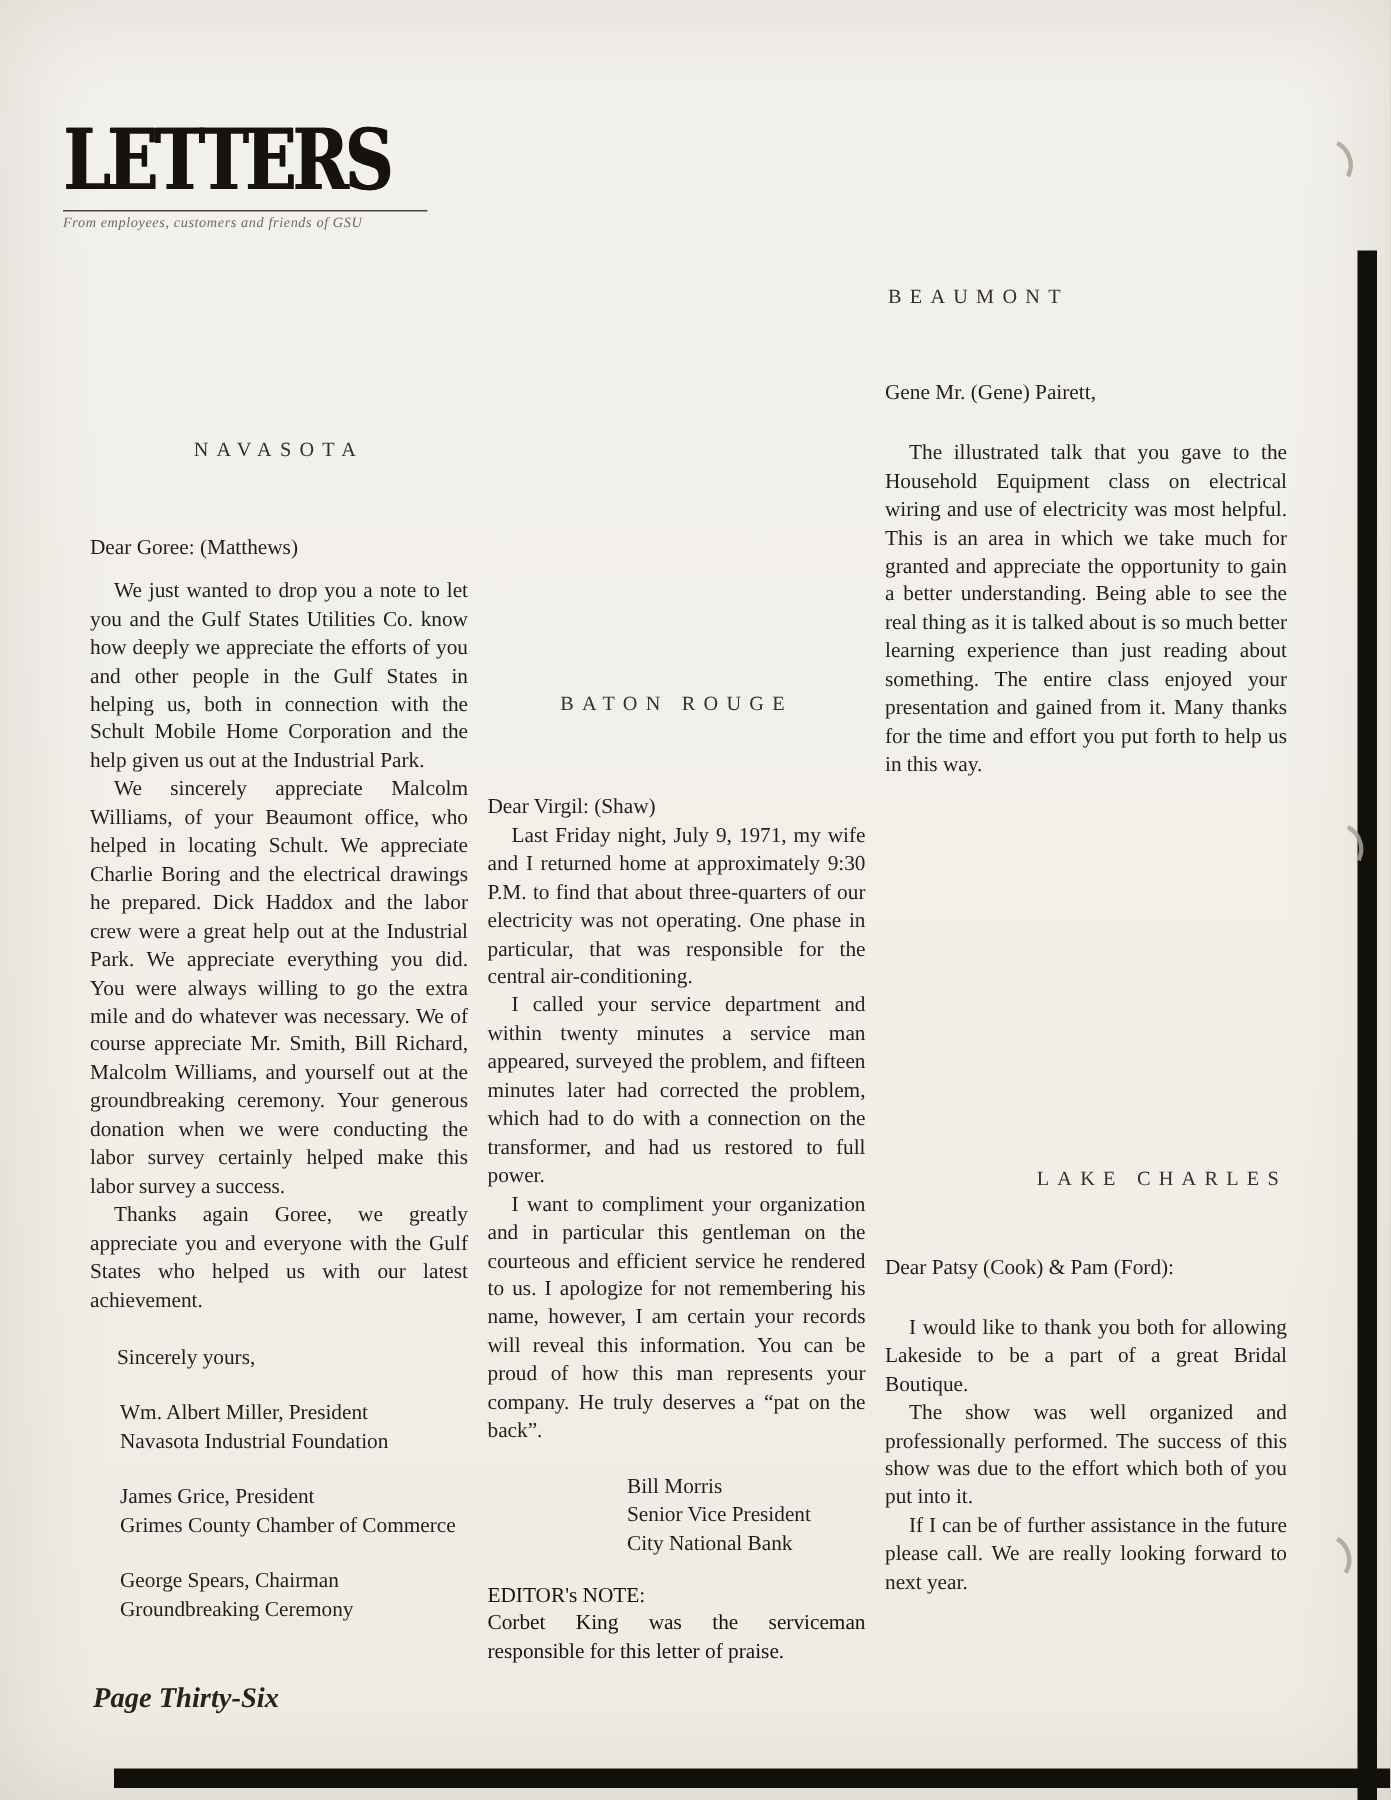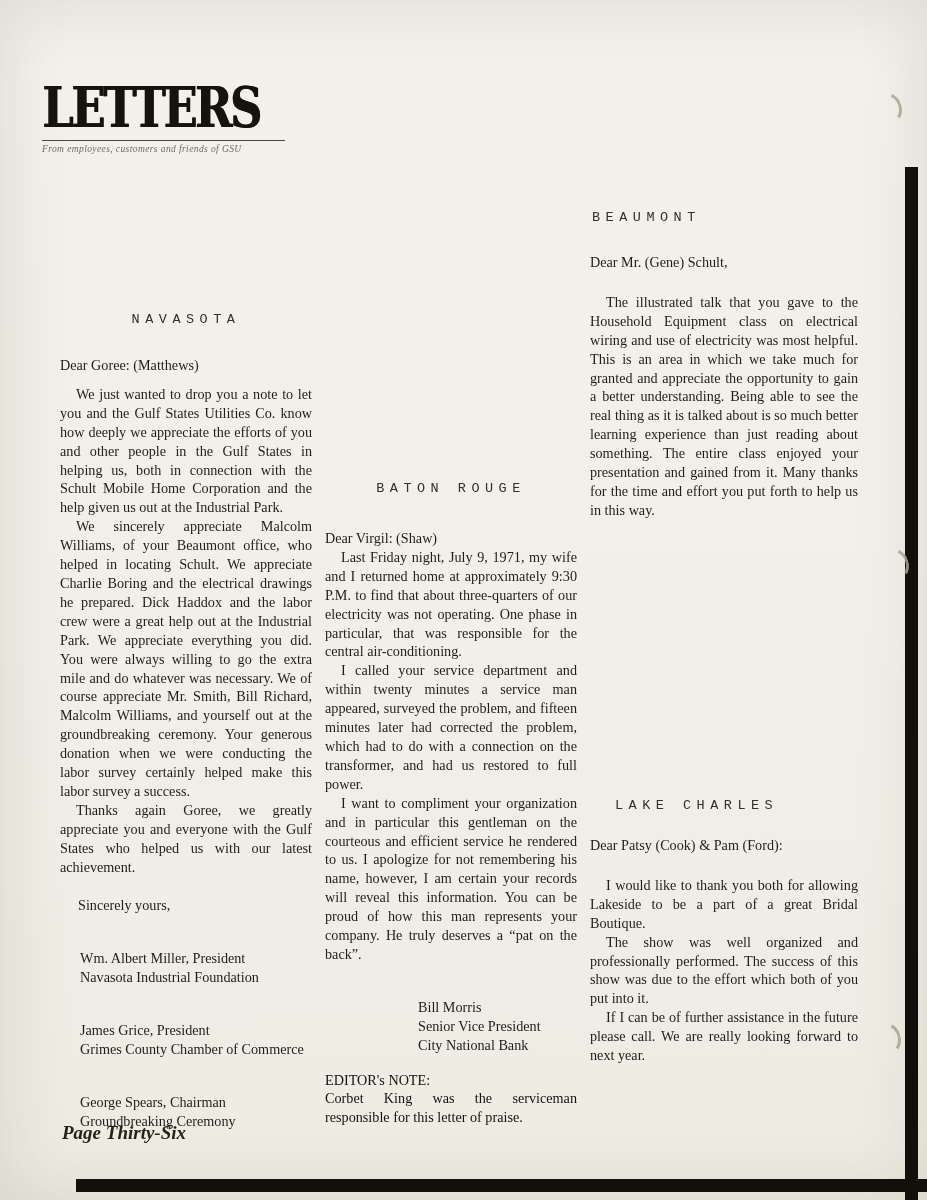"BEAUMONT" .col-heading { font-family: Liberation Mono, monospace -> Liberation Serif, serif; margin-top: 20px -> none }
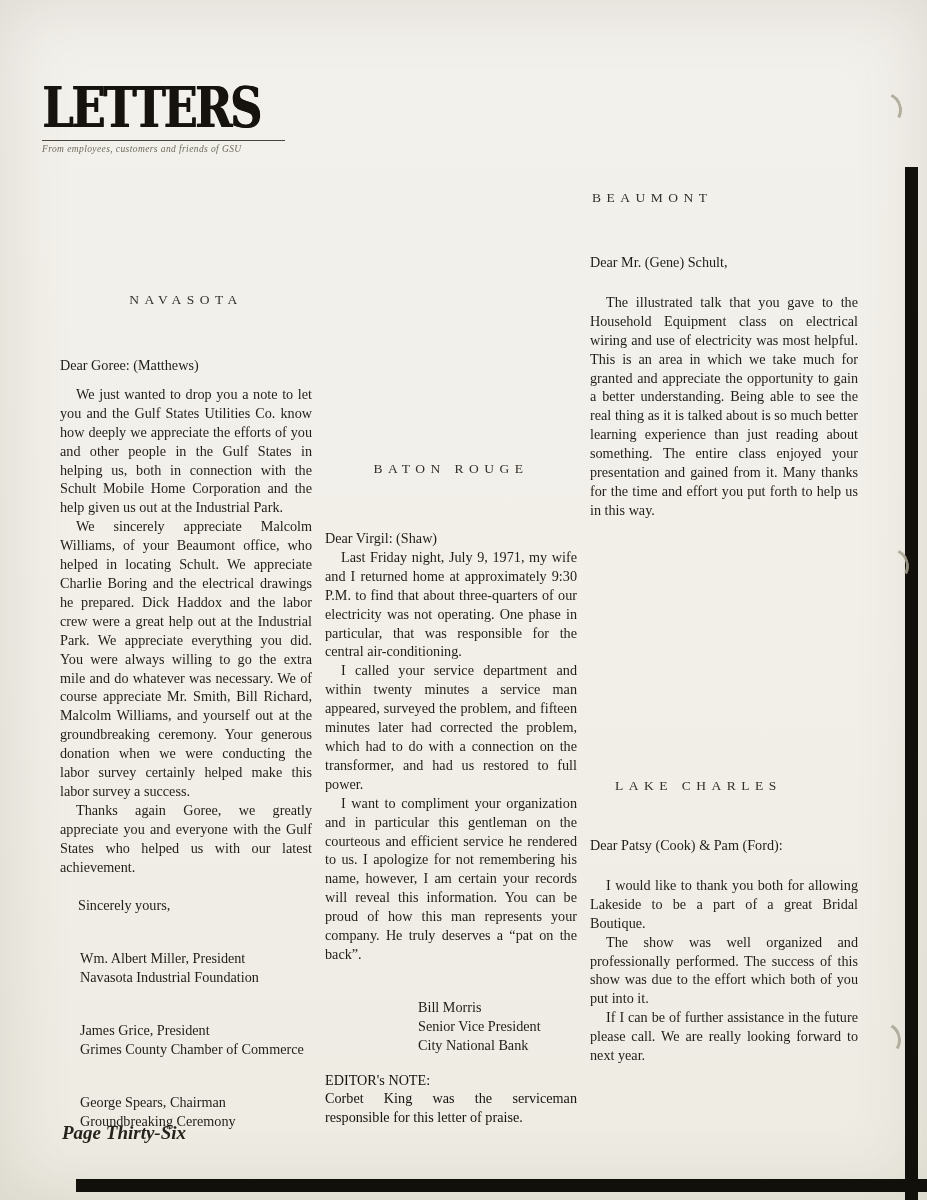"Dear Mr. (Gene) Schult," div.salutation { text: Dear Mr. (Gene) Schult -> Gene Mr. (Gene) Pairett }
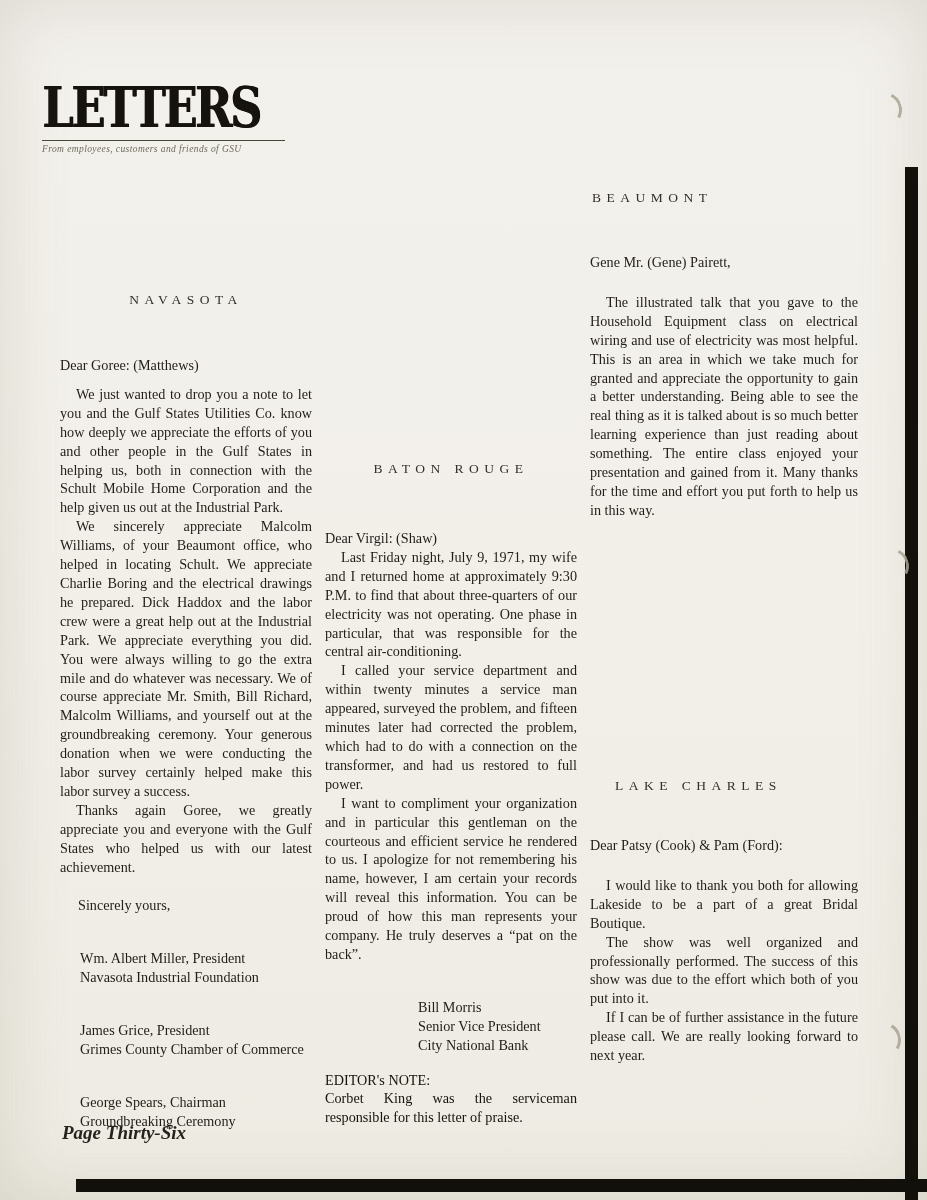"LAKE CHARLES" .heading-lake-charles { left: 615px -> 590px; text-align: left -> right }
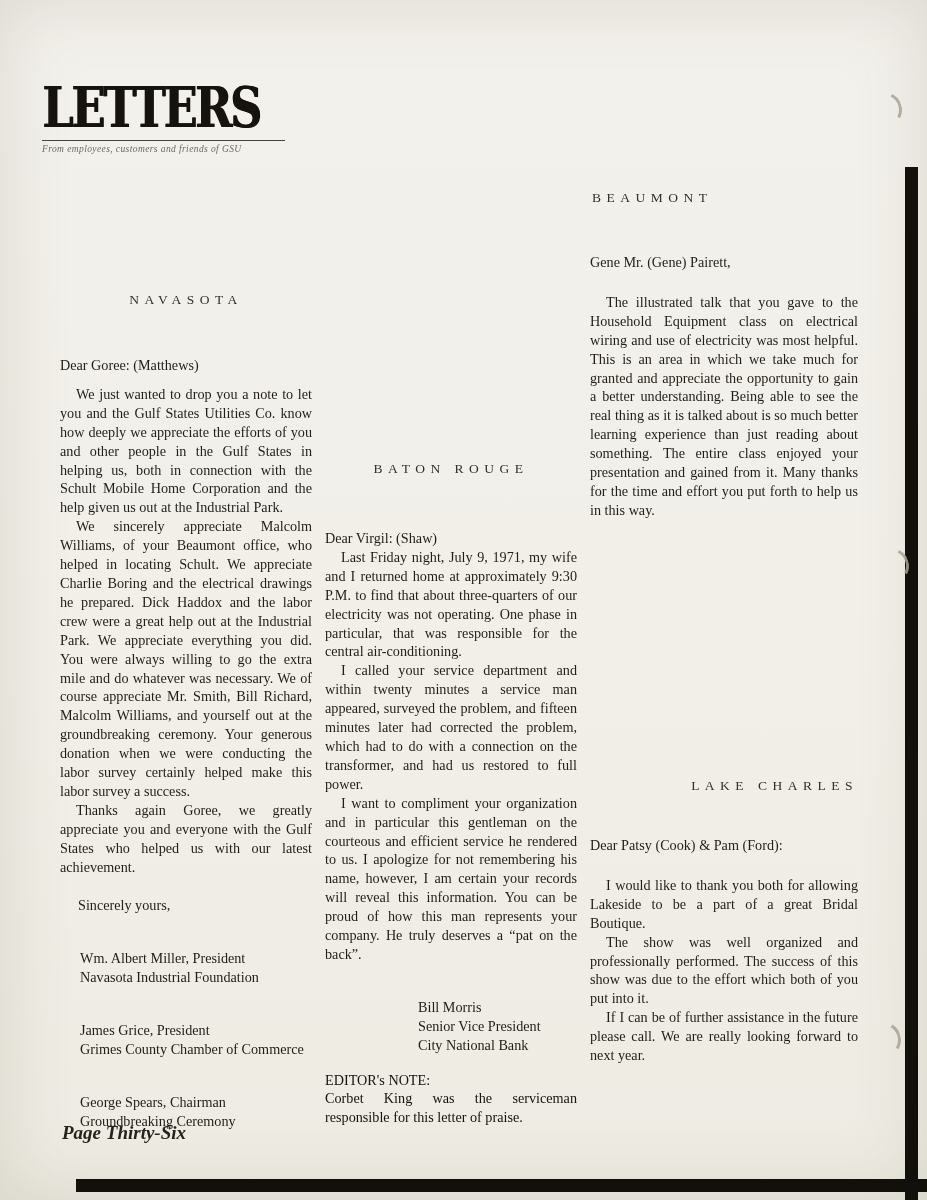"Wm. Albert Miller, President" .sig-block { margin-top: 34px -> 18px }
